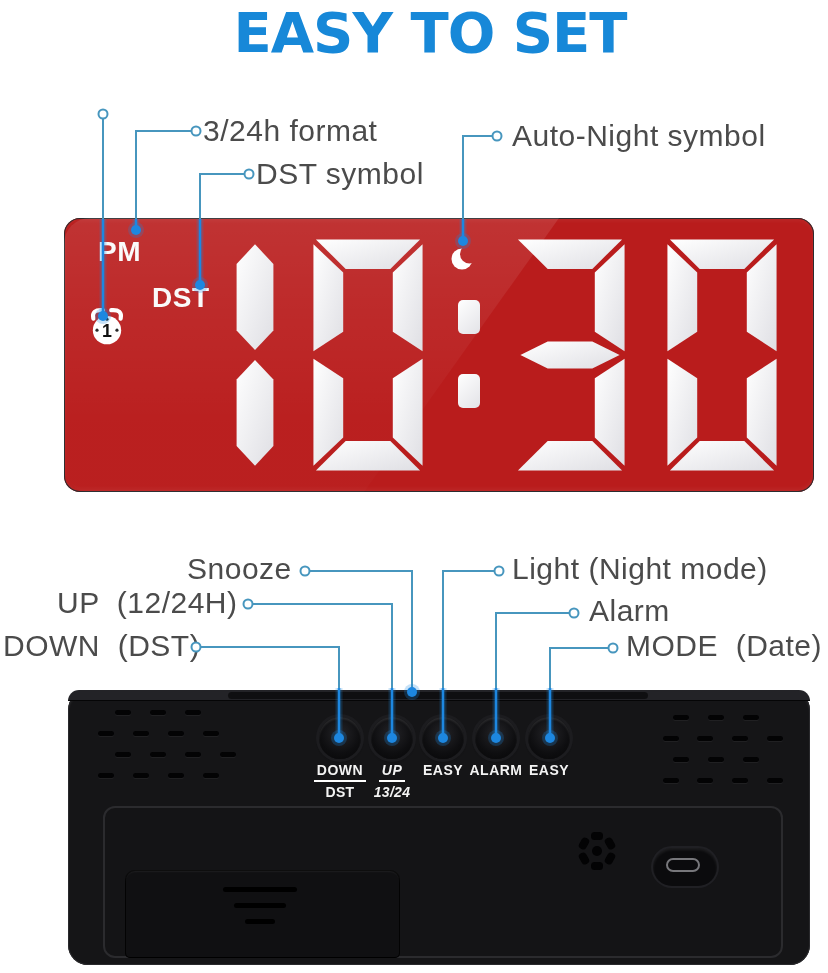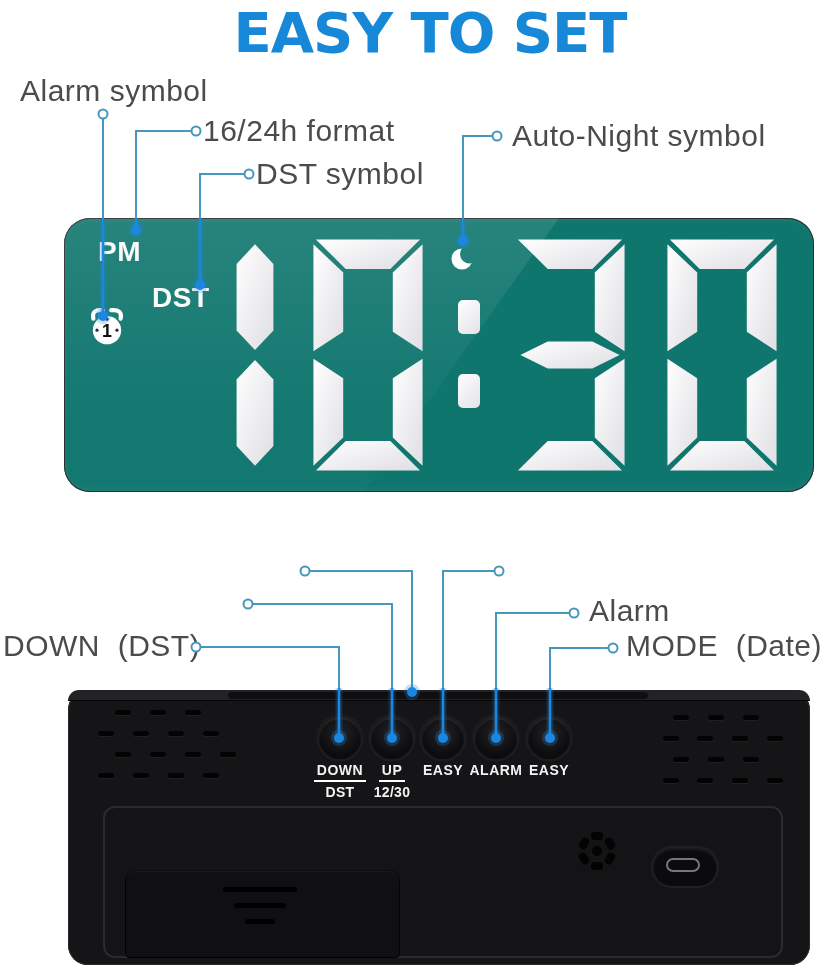"Alarm symbol" span.note { html: <span>Alarm symbol</span> -> none }
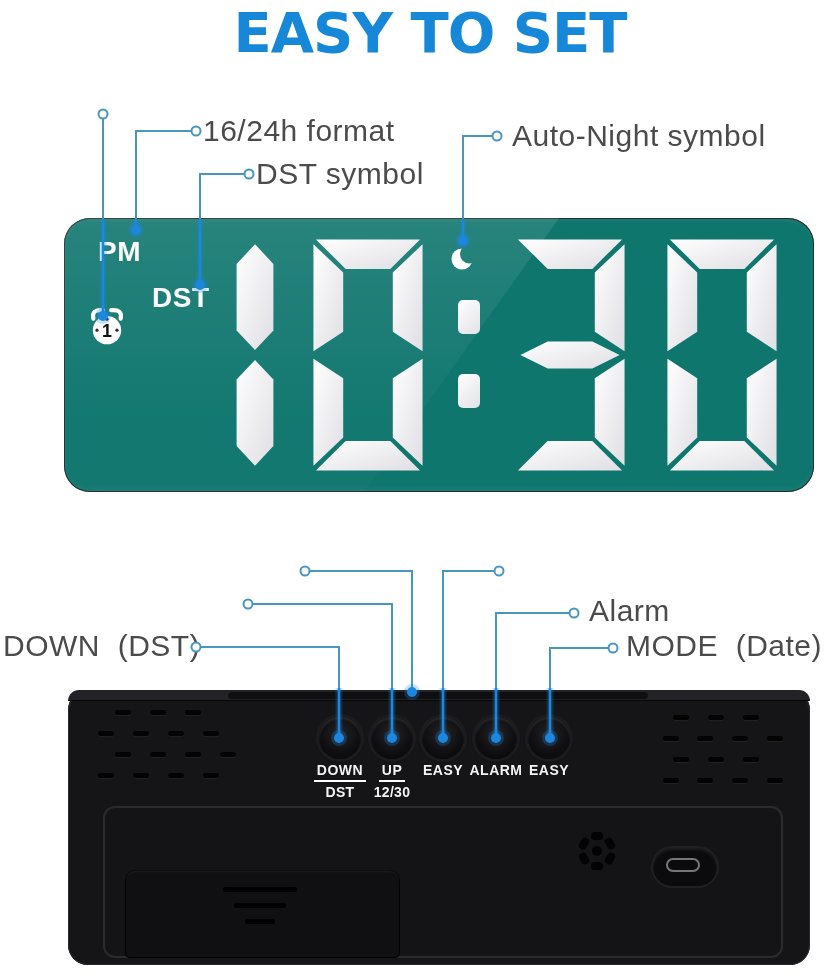"16/24h format" span.note { text: 16/24h -> 3/24h }
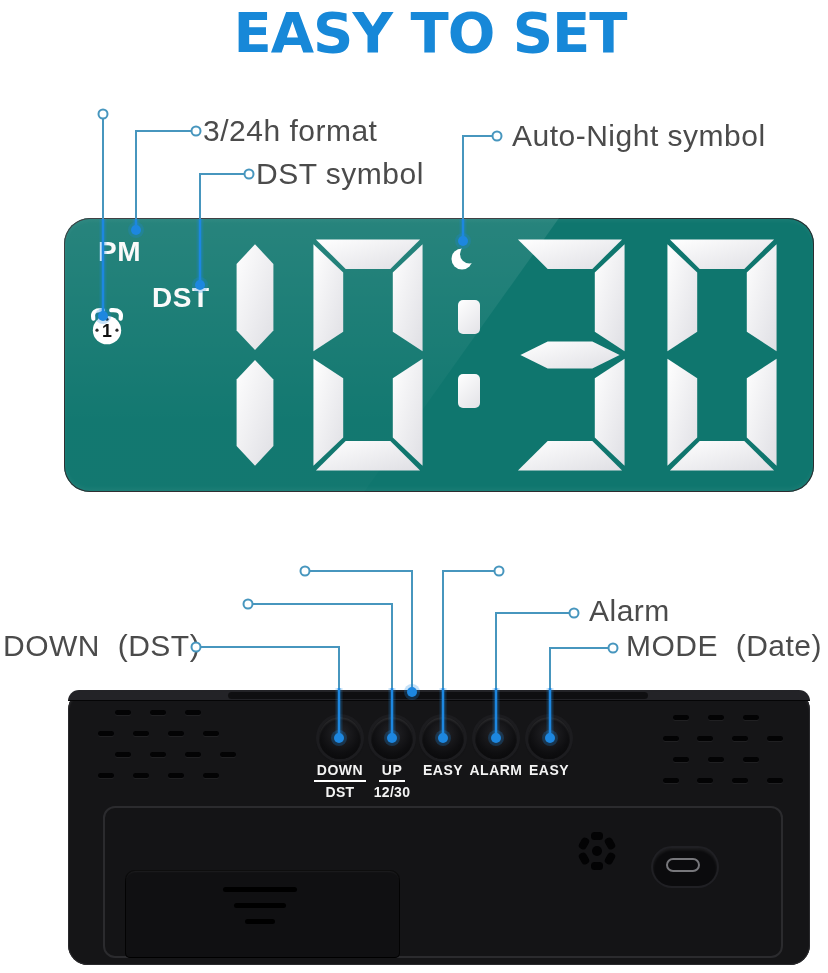"PM" .clock-front { background: #0f766e -> #b91c1c; border-radius: 26px -> 16px }
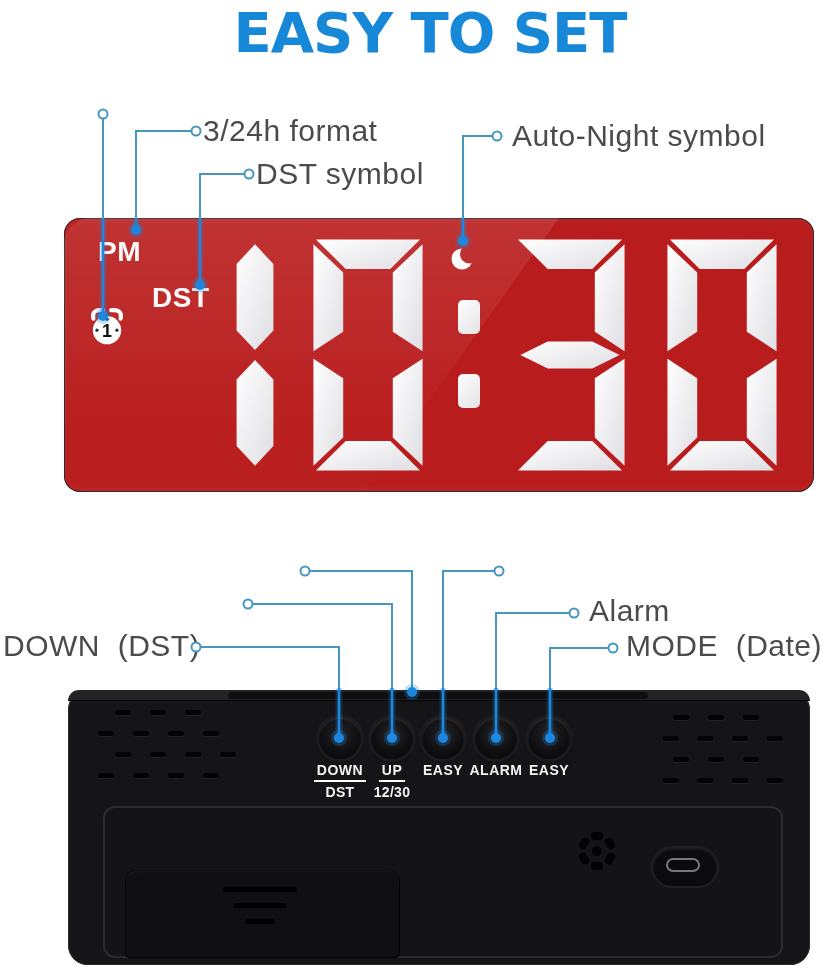"Snooze" span.note { html: none -> <span>Snooze</span> }
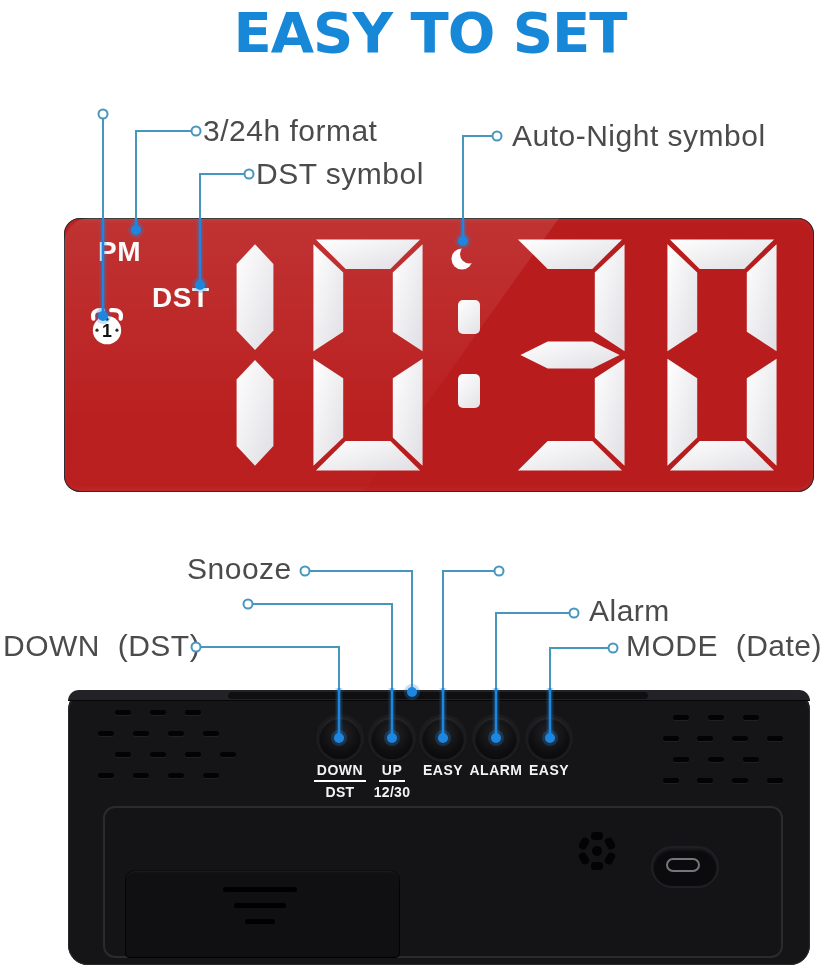"Light (Night mode)" span.note { html: none -> <span>Light (Night mode)</span> }
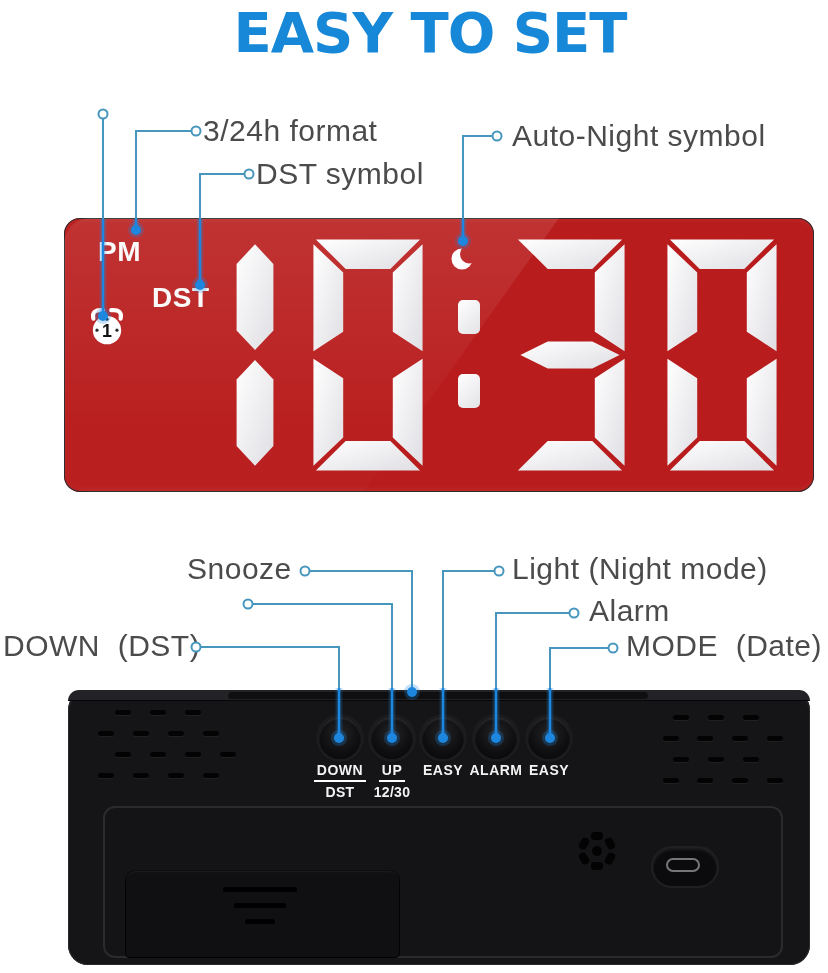"UP (12/24H)" span.note { html: none -> <span>UP (12/24H)</span> }
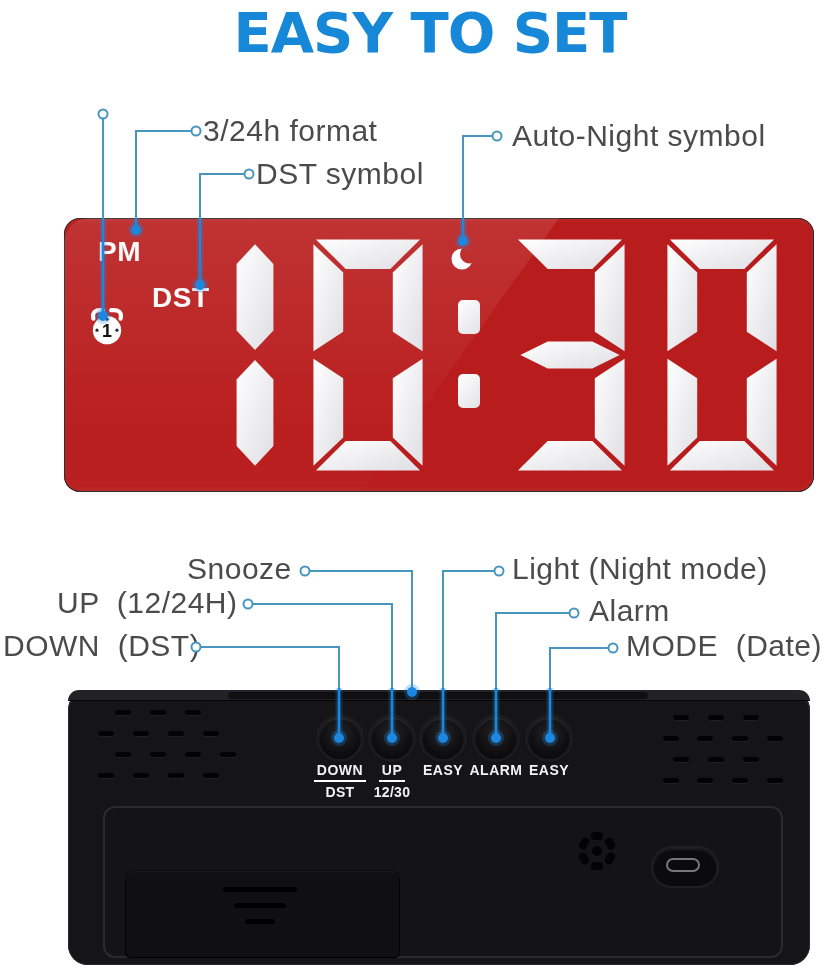"UP" div.btn-cap { font-style: none -> italic }
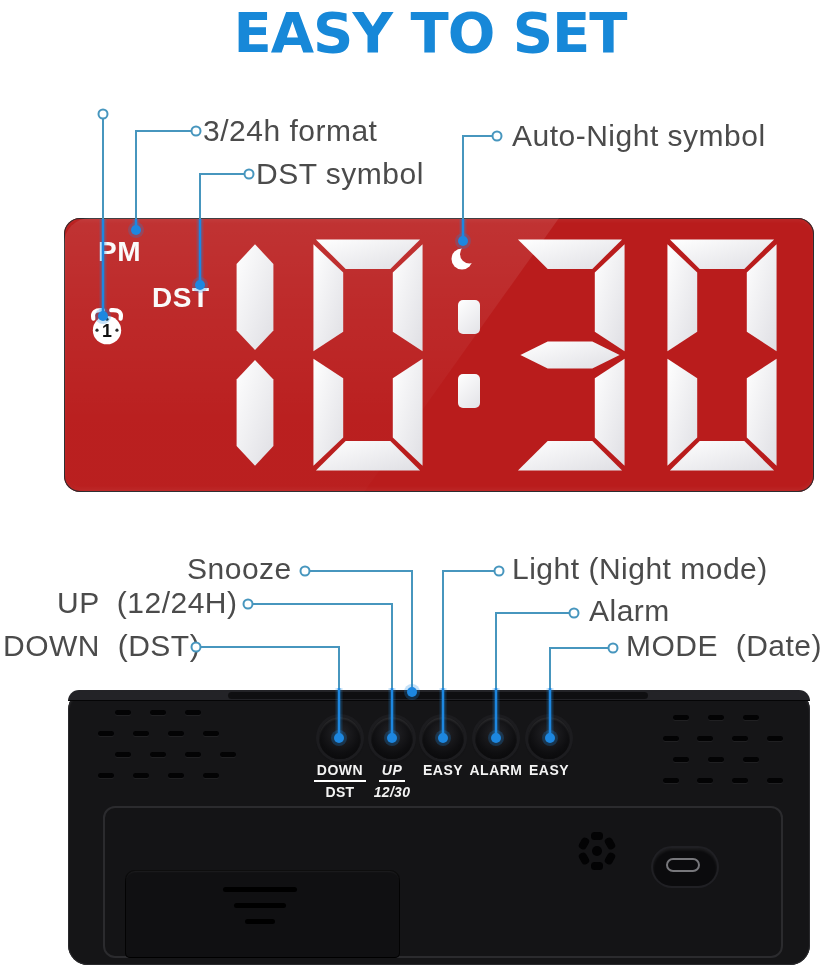"12/30" div.s { text: 12/30 -> 13/24 }
